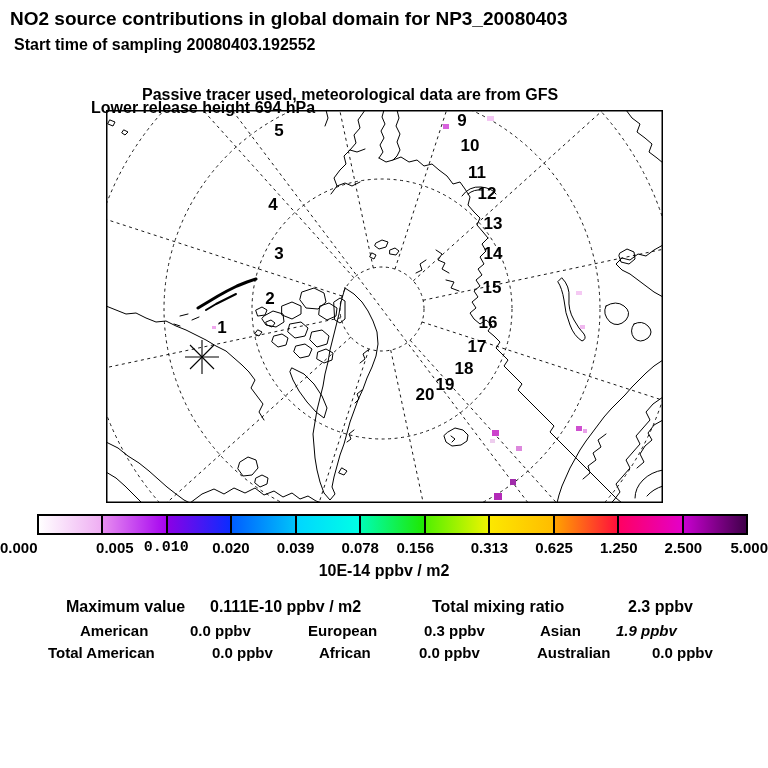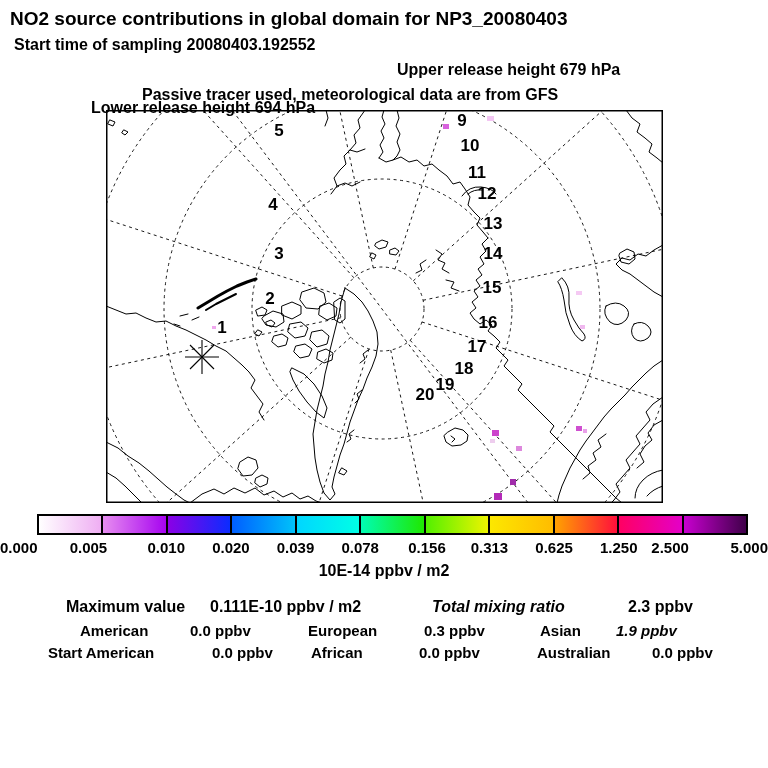"Upper release height 679 hPa" div.abs { html: <div> <span>Upper release height</span>&nbsp;<span>679 hPa</span> </div> -> none }
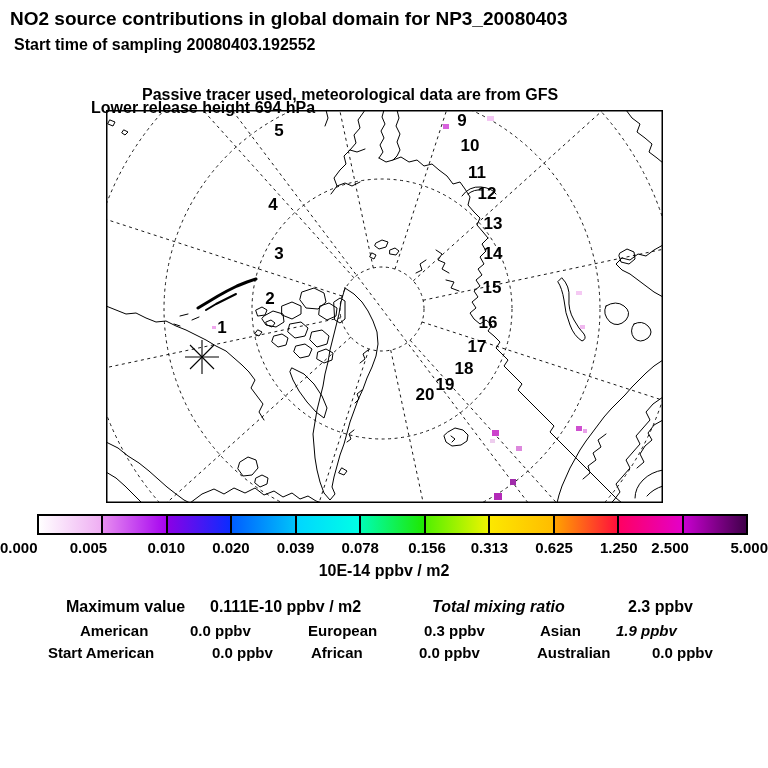"0.005" span { text-align: left -> right }
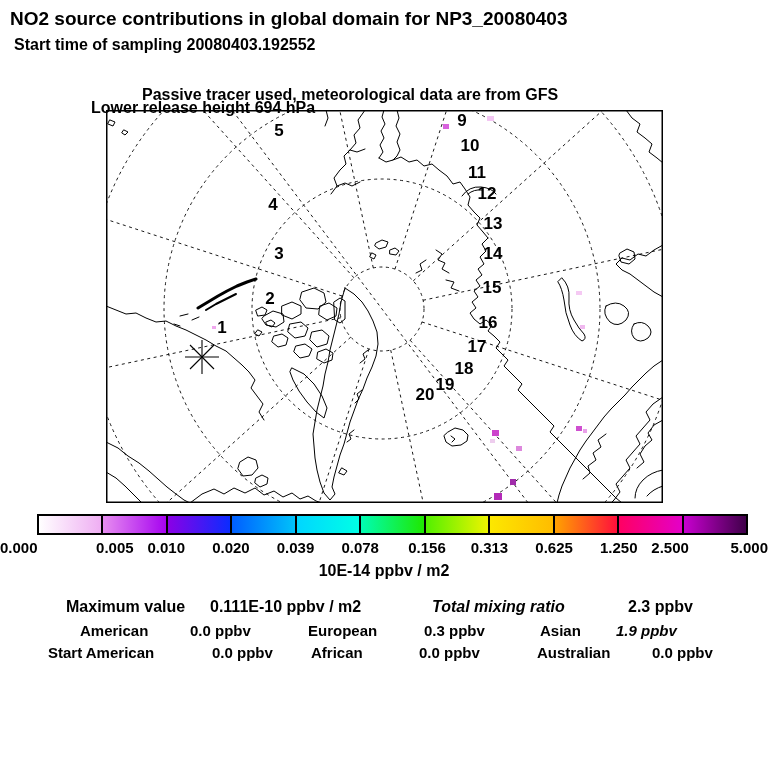"0.010" span { font-family: none -> Liberation Mono, monospace }
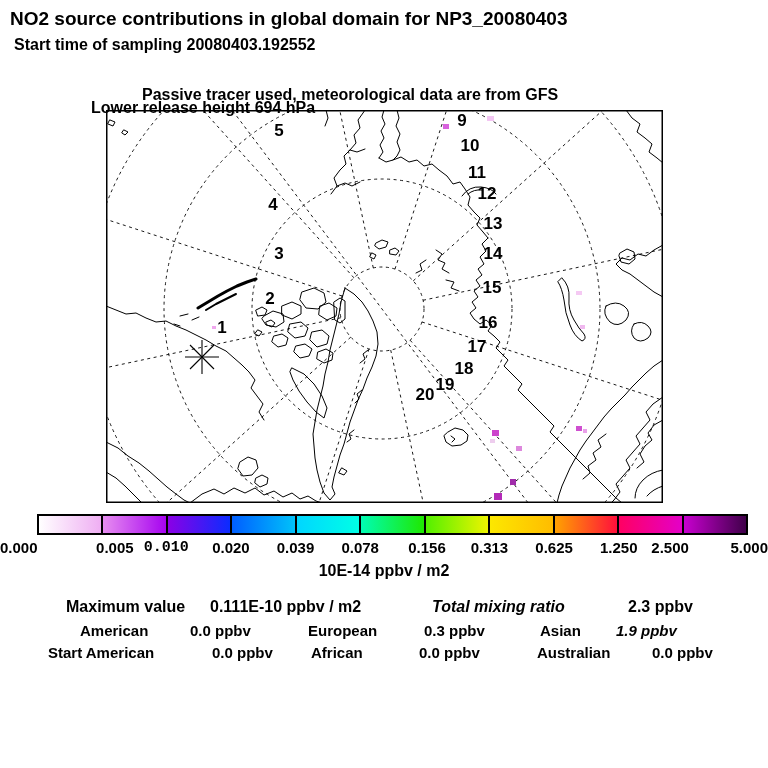"0.156" span { left: 395px -> 370px; text-align: center -> right }
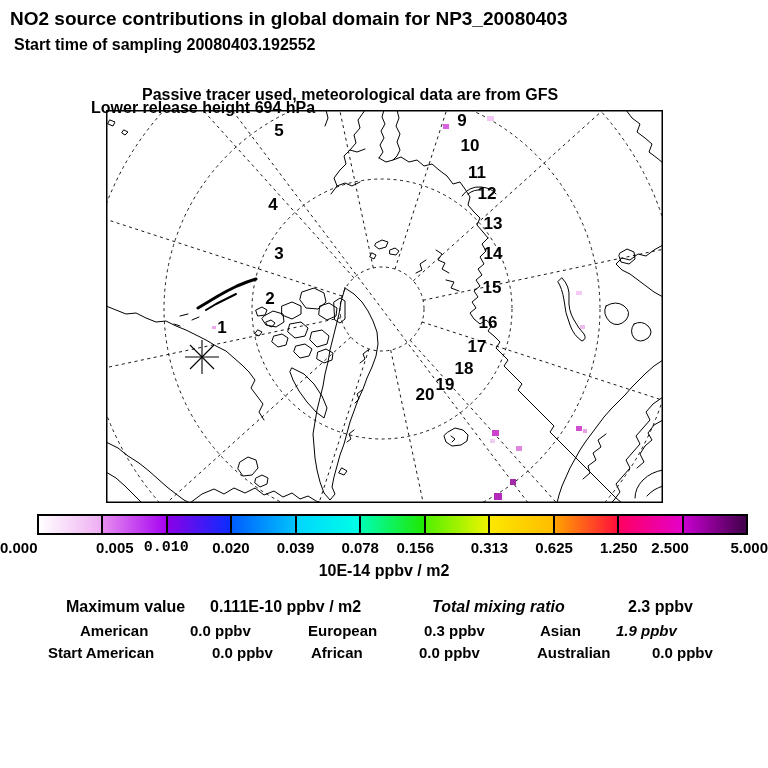"2.500" span { text-align: left -> center }
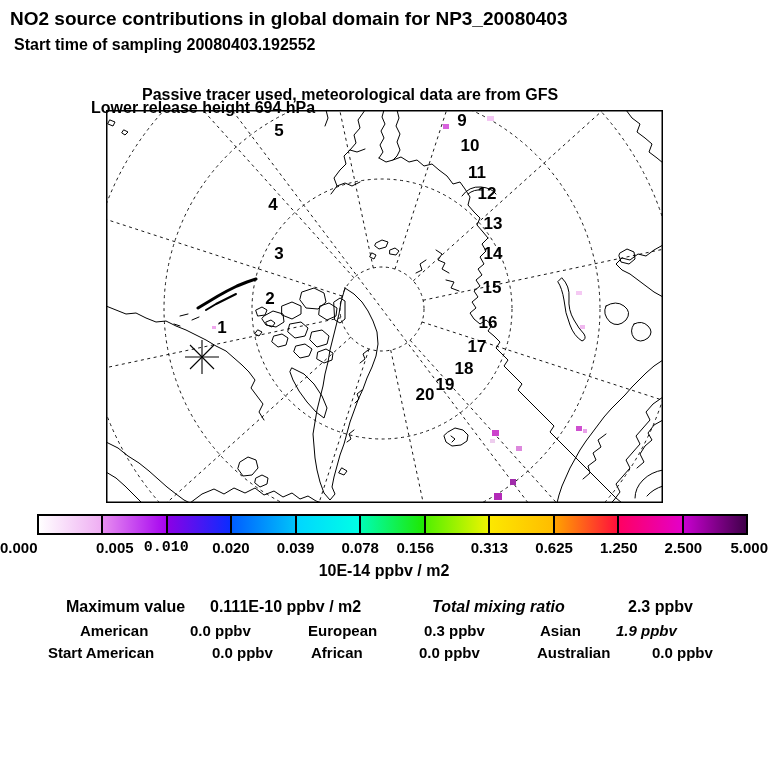"Total mixing ratio" span { font-style: italic -> none }
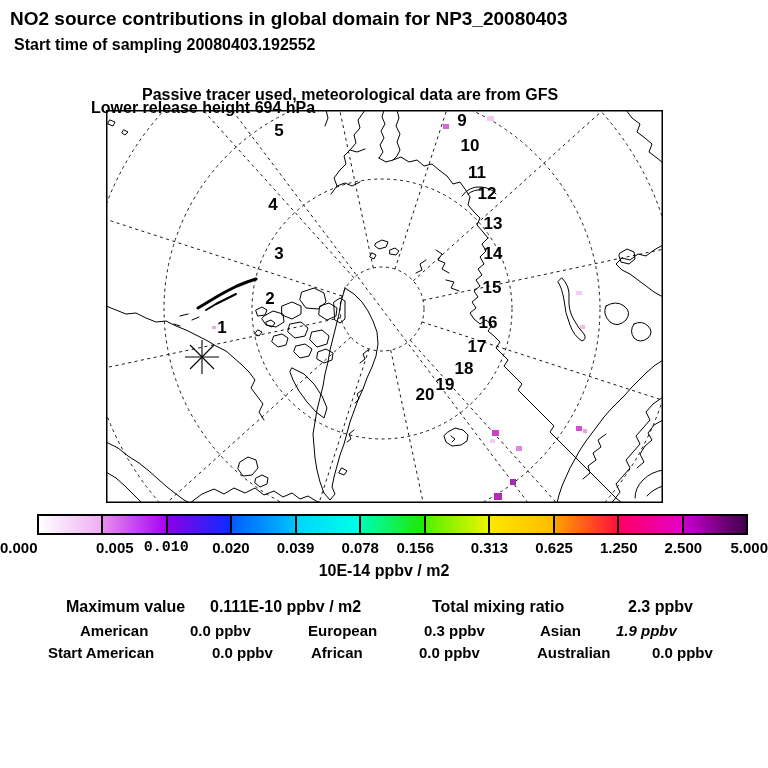"Start American" span { text: Start -> Total }
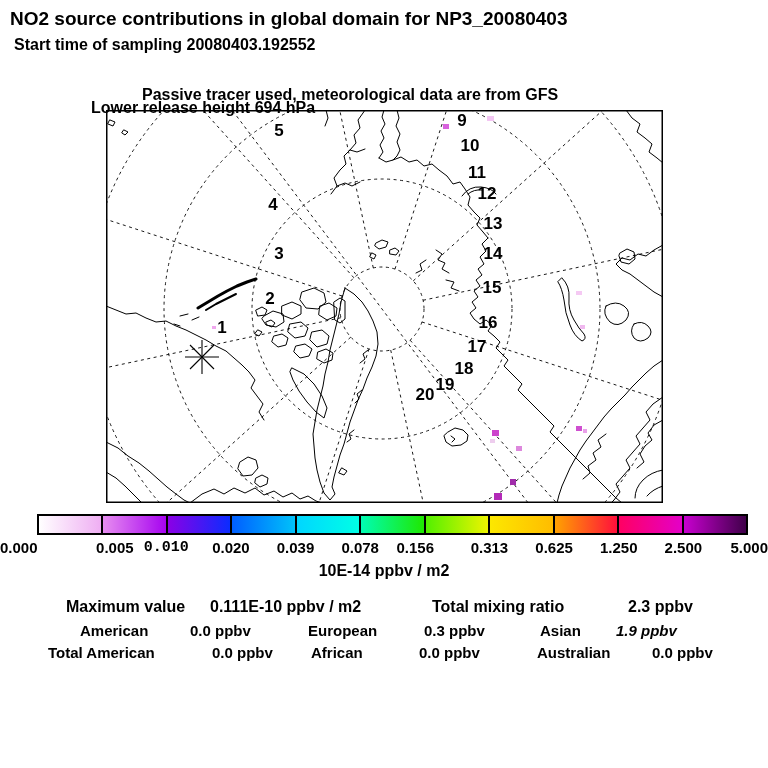"African" span { left: 311px -> 319px }
